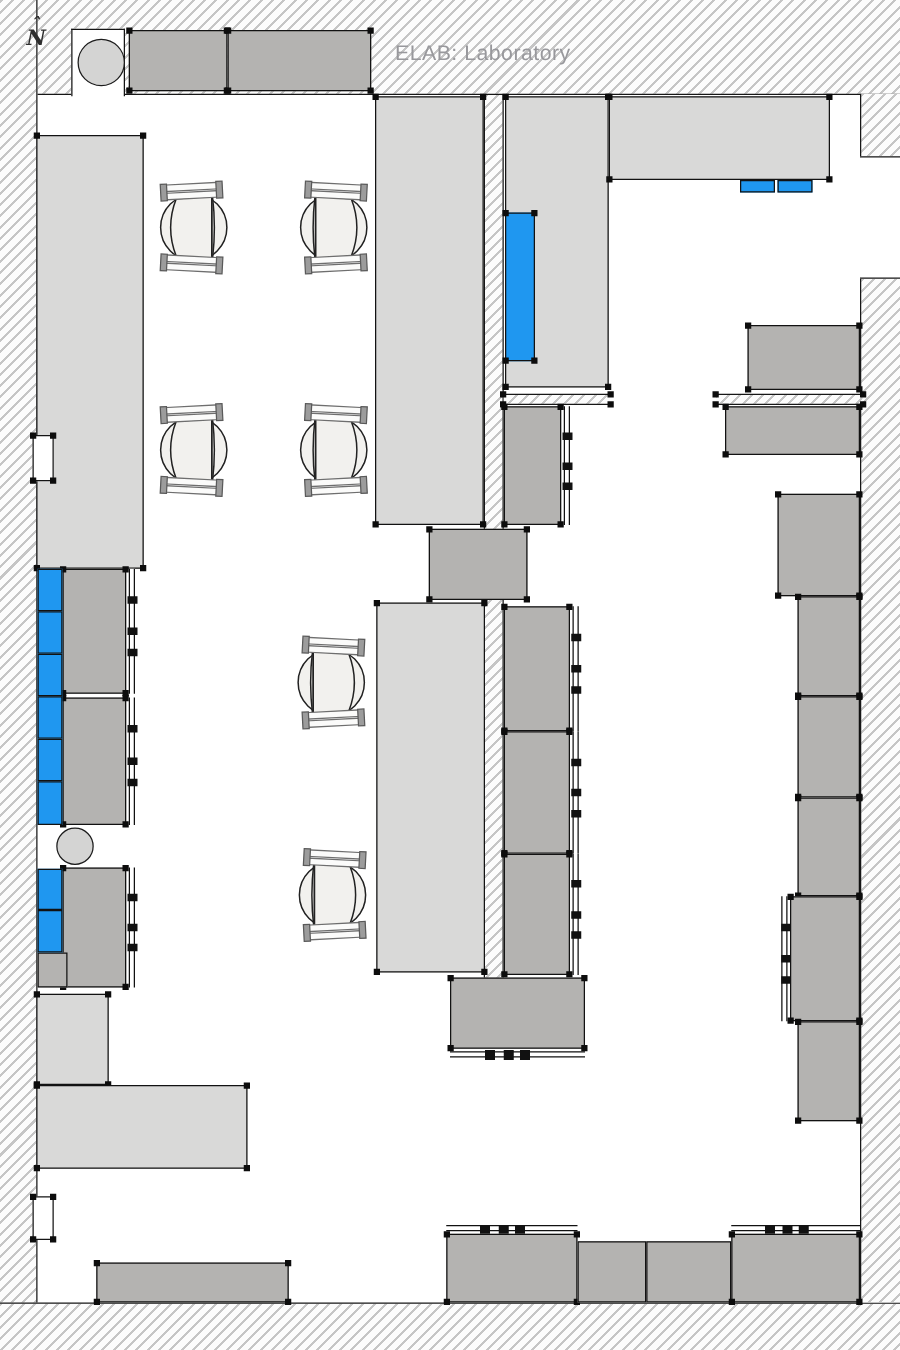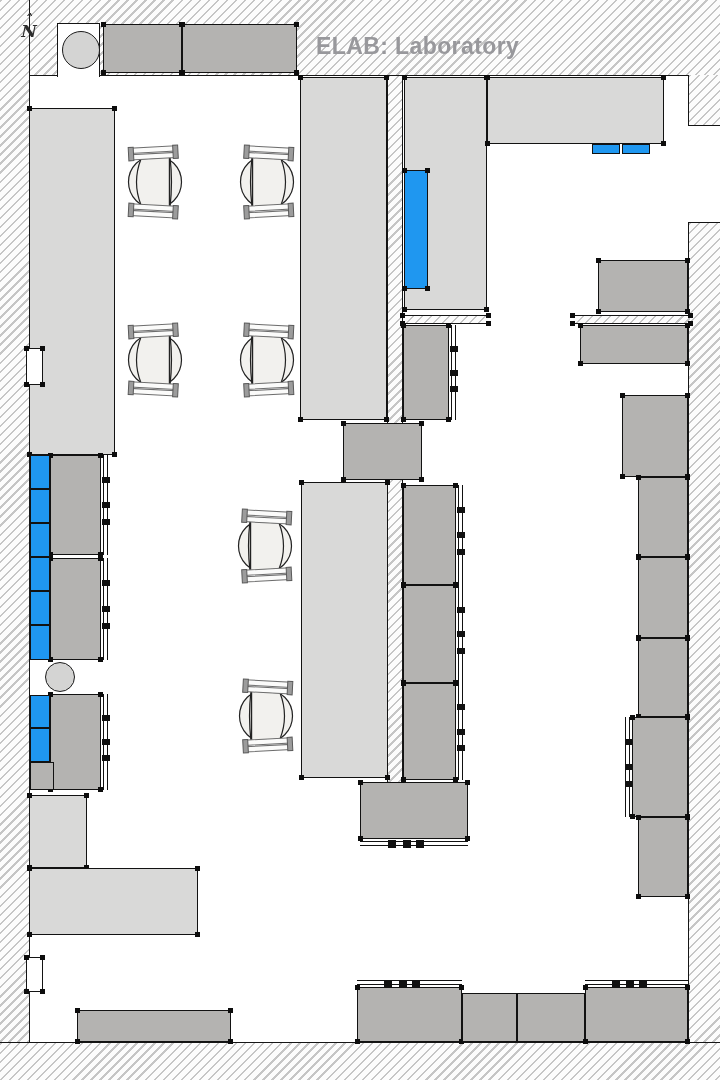"ELAB: Laboratory" .title { font-size: 23px -> 17px; font-weight: bold -> normal }
